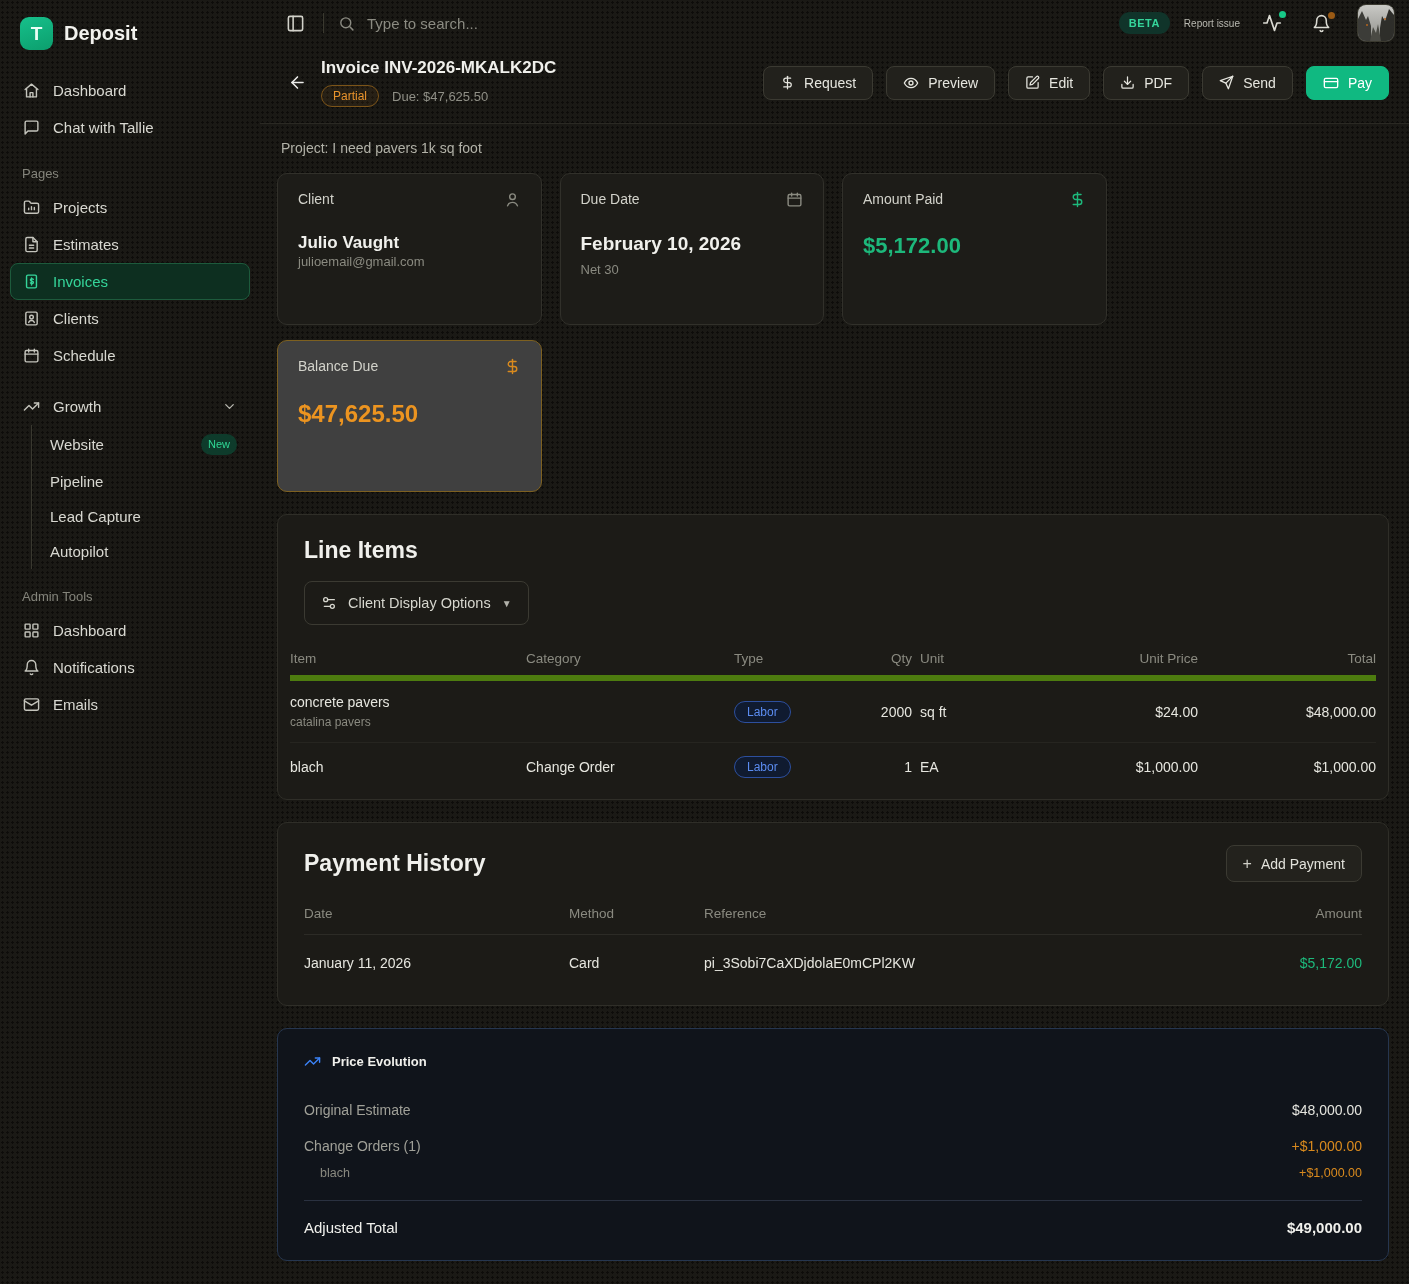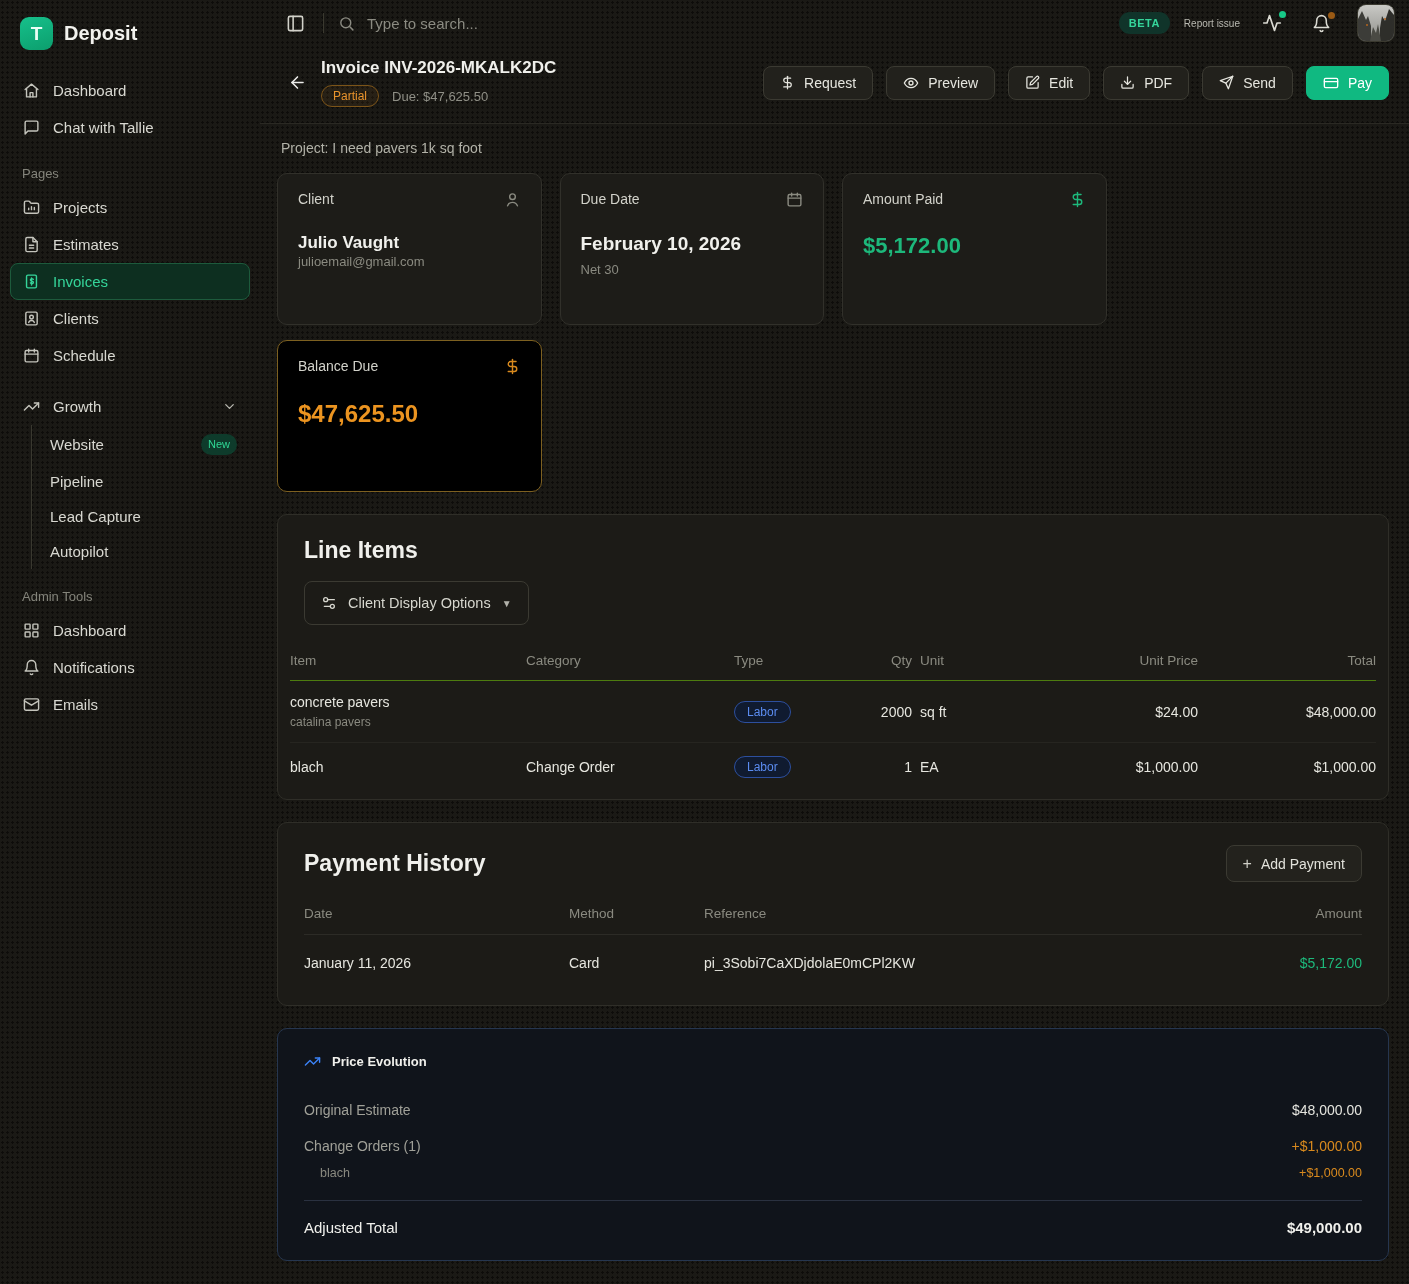"Balance Due" .card-balance { background: #000000 -> #404040 }
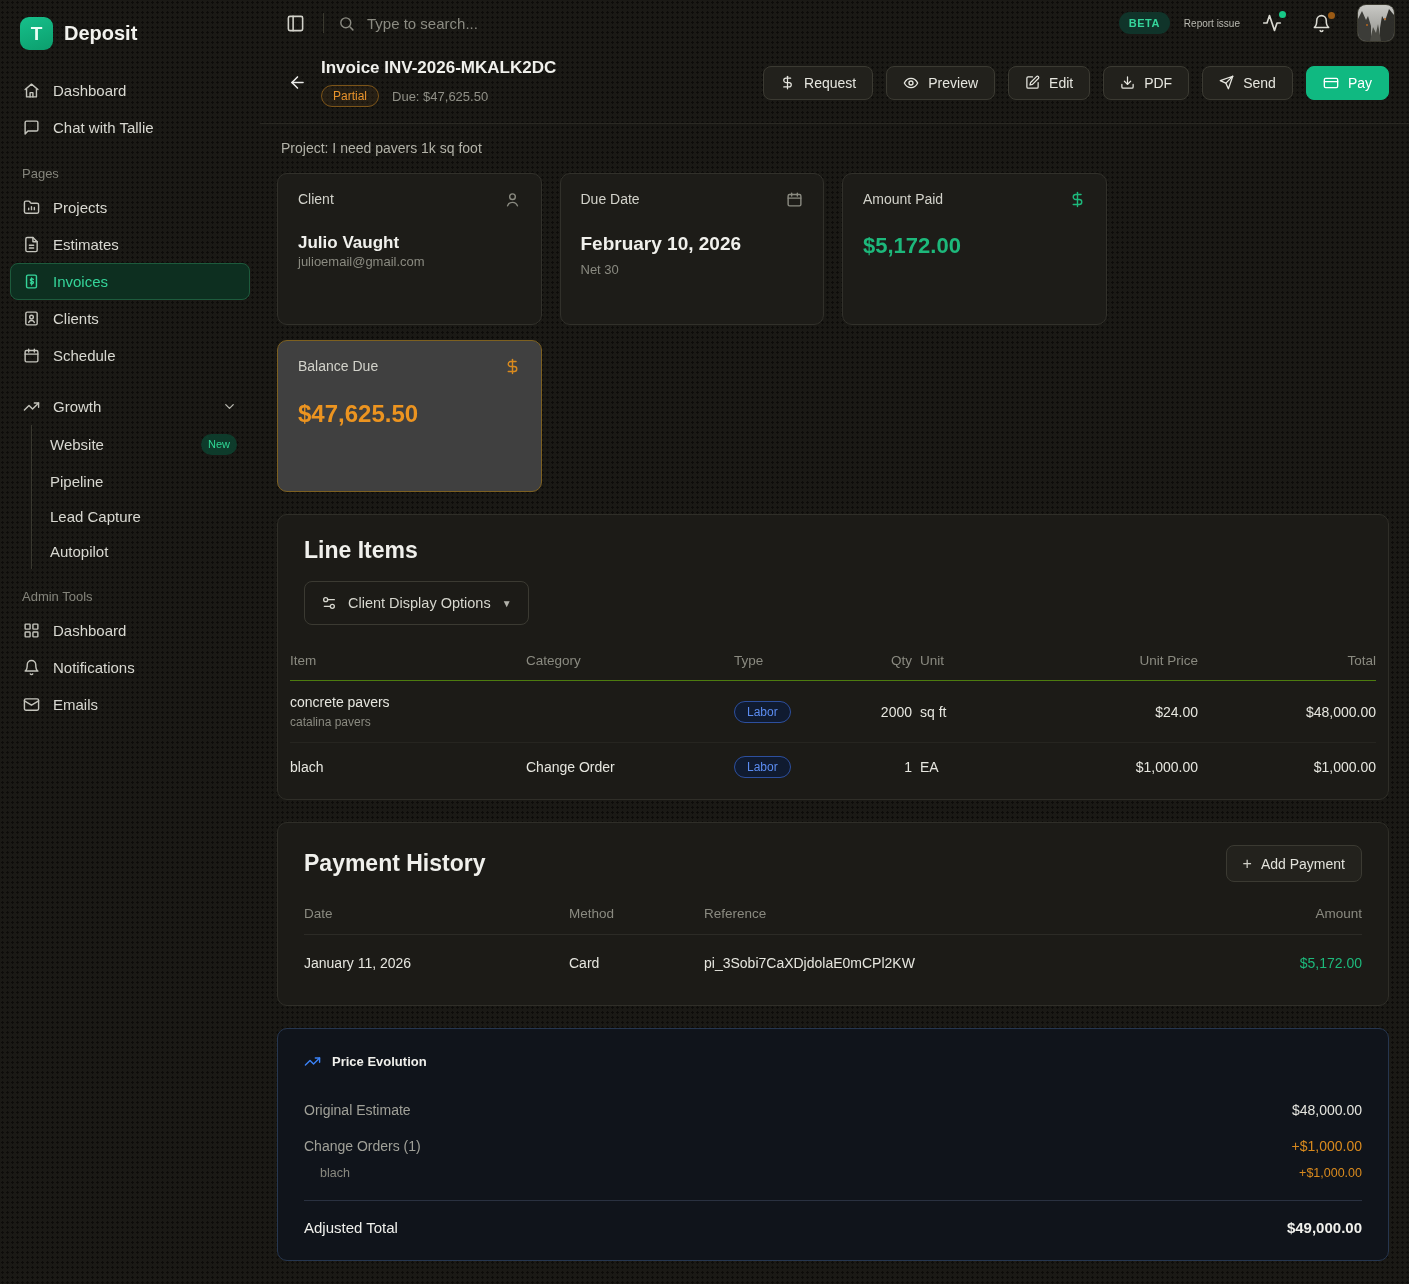"Item" .li-head { border-bottom: 1px solid #4d7c0f -> 6px solid #4d7c0f }
